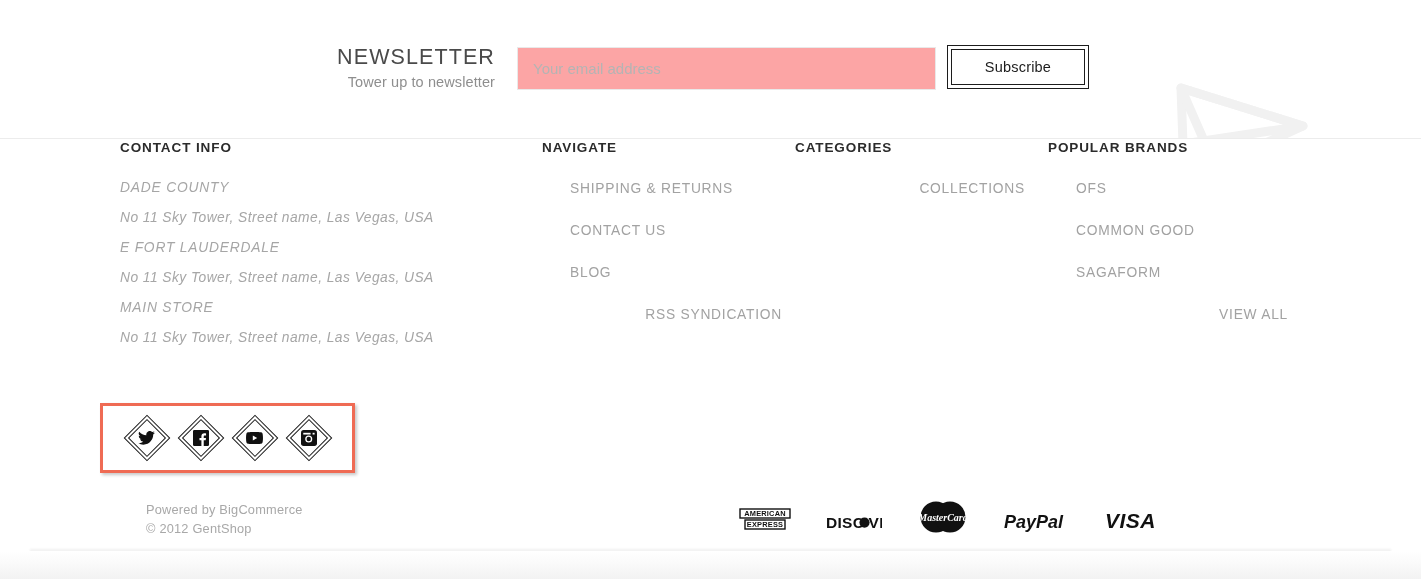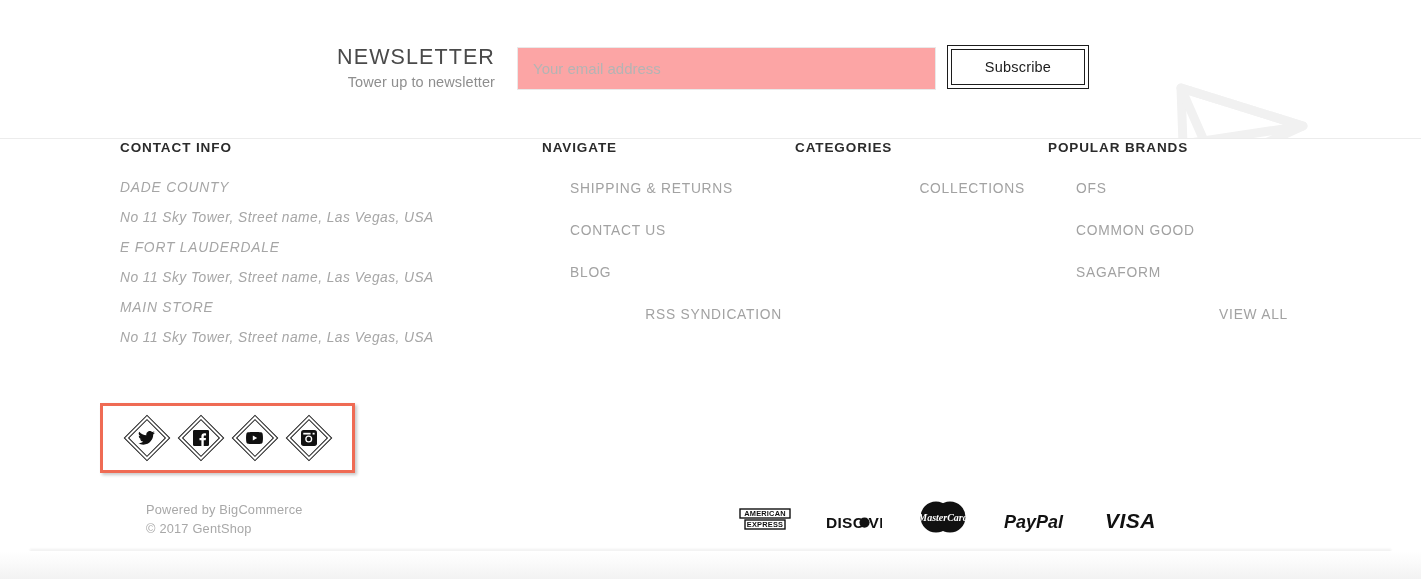"© 2017 GentShop" div.credit-line { text: 2017 -> 2012 }
